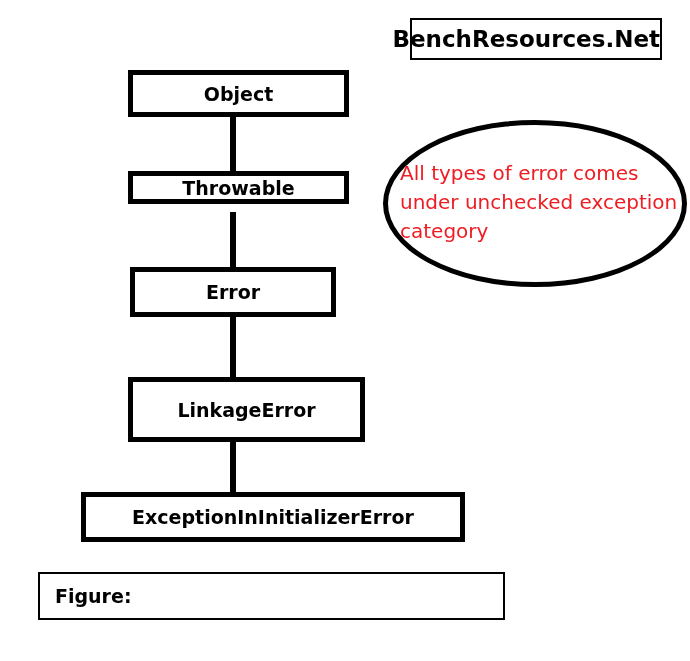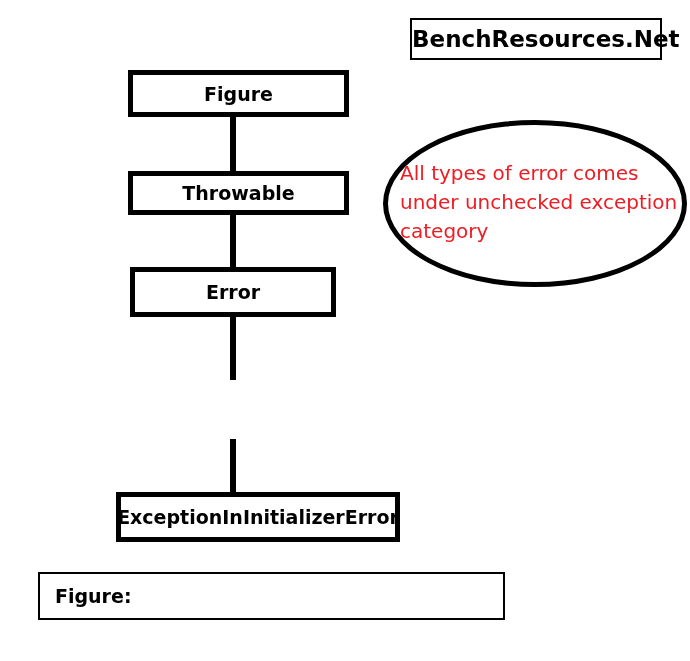"BenchResources.Net" .brand-box { justify-content: flex-start -> flex-end }
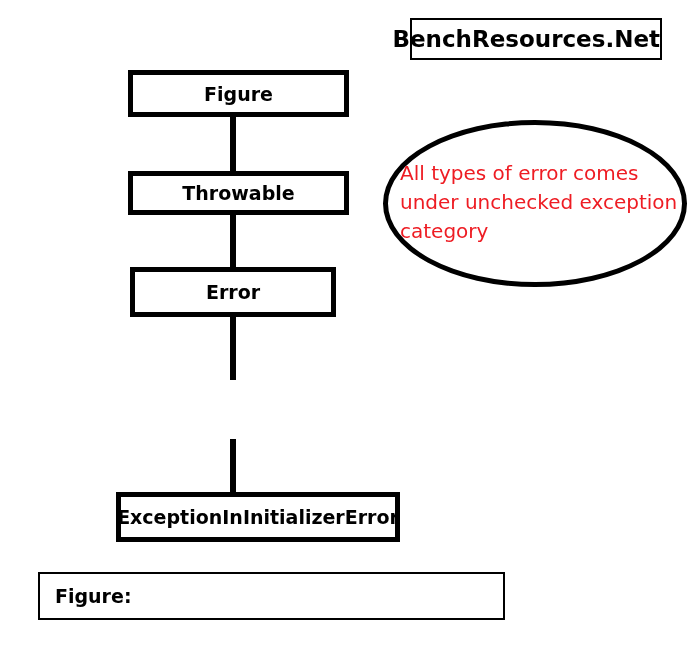"Figure" span { text: Figure -> Object }
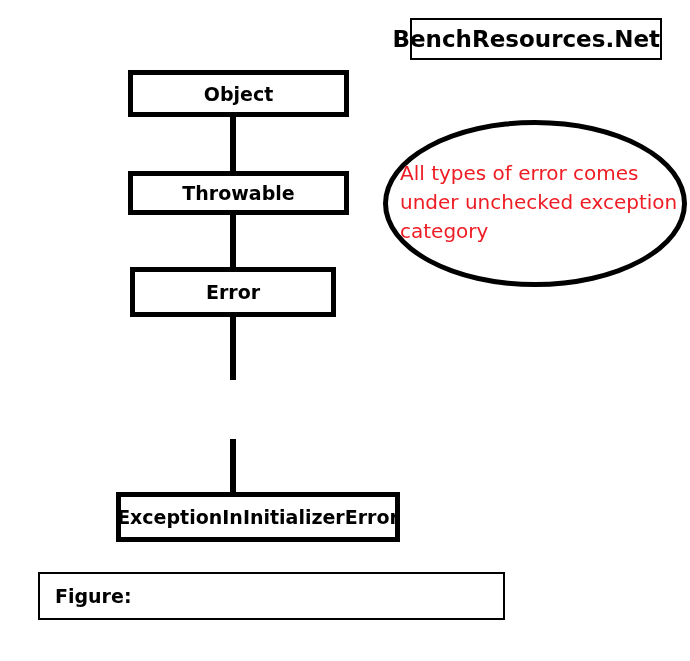"Throwable" .node-throwable { height: 44px -> 33px }
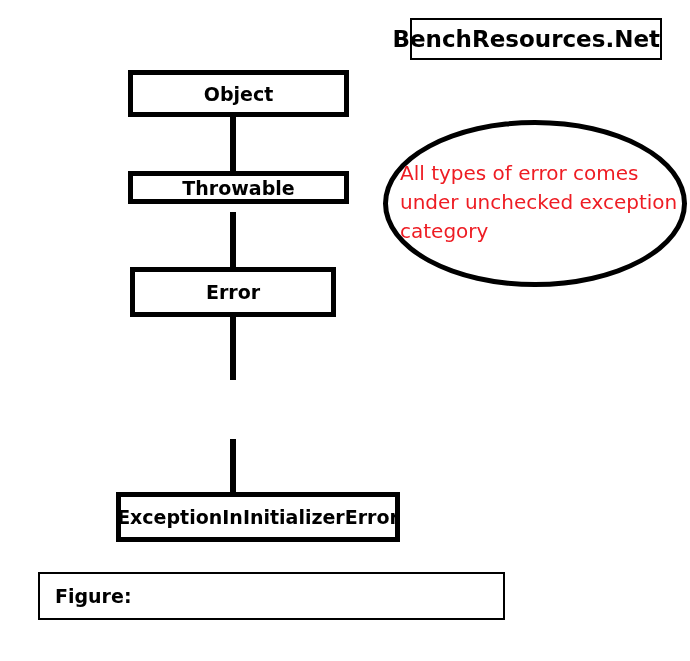"LinkageError" div.node { html: none -> <div> <span>LinkageError</span> </div> }
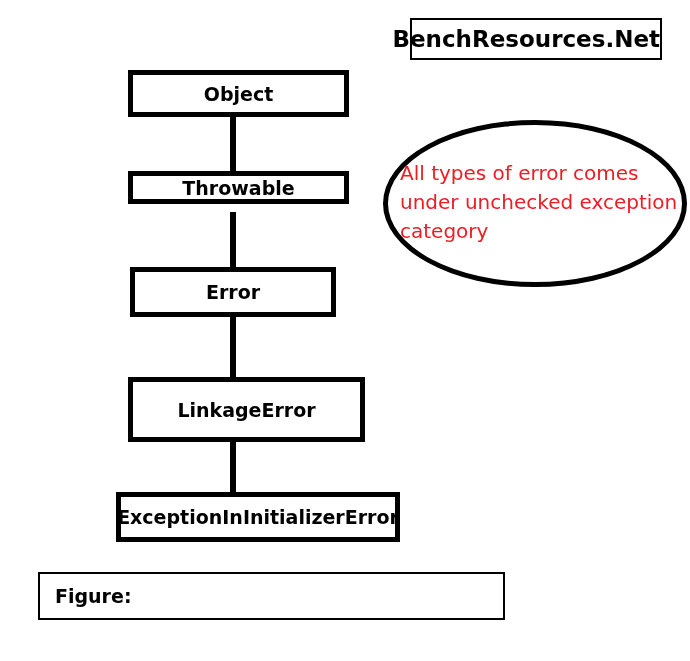"ExceptionInInitializerError" .node-eiie { margin-left: 35px -> none; width: 284px -> 384px }
